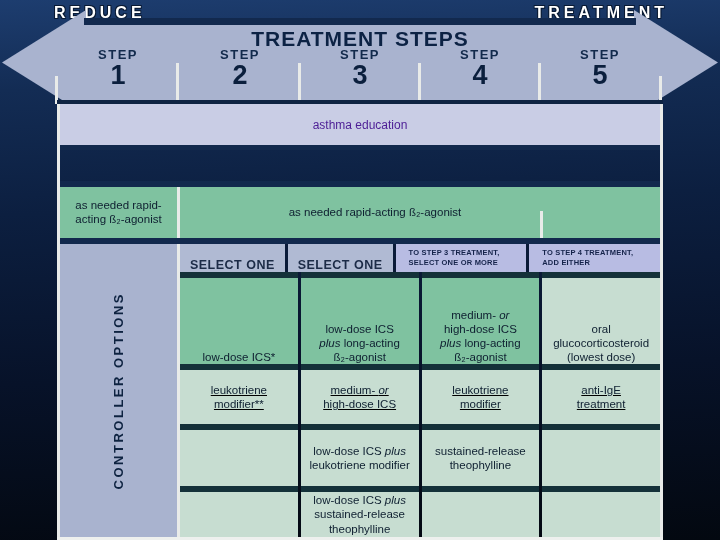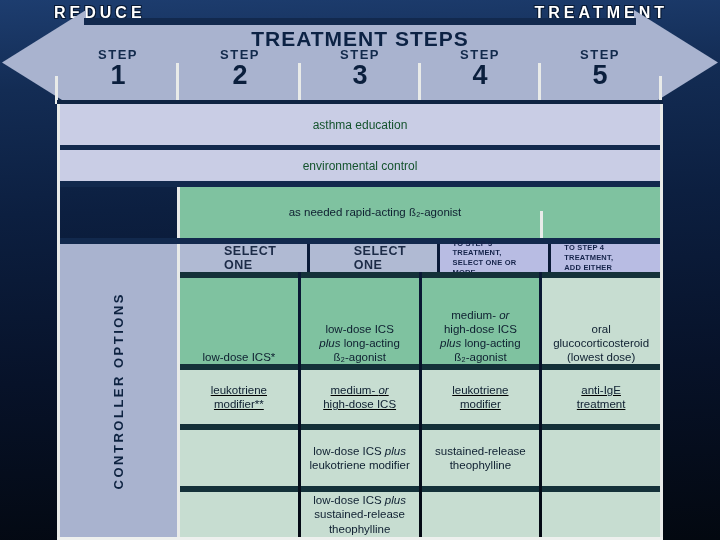"asthma education" .full-row { color: #14532d -> #4c1d95 }
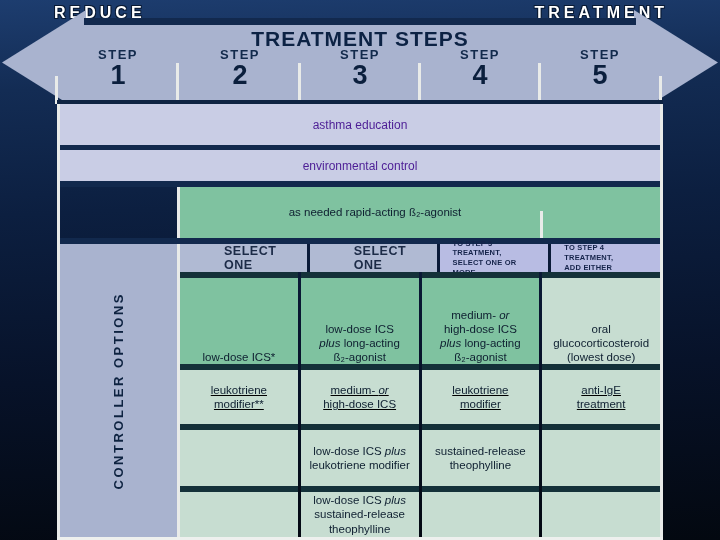"environmental control" div.abs { html: <div>environmental control</div> -> none }
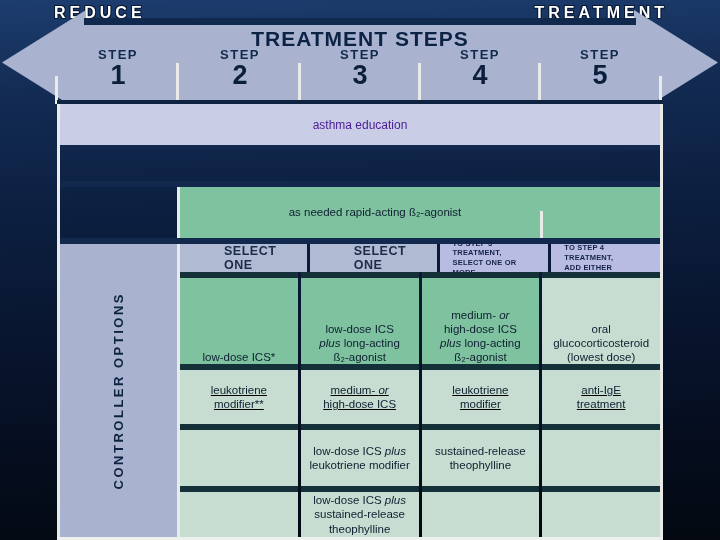"as needed rapid-" div.abs { html: none -> <div> <div>as needed rapid-</div> <div>acting ß₂-agonist</div> </div> }
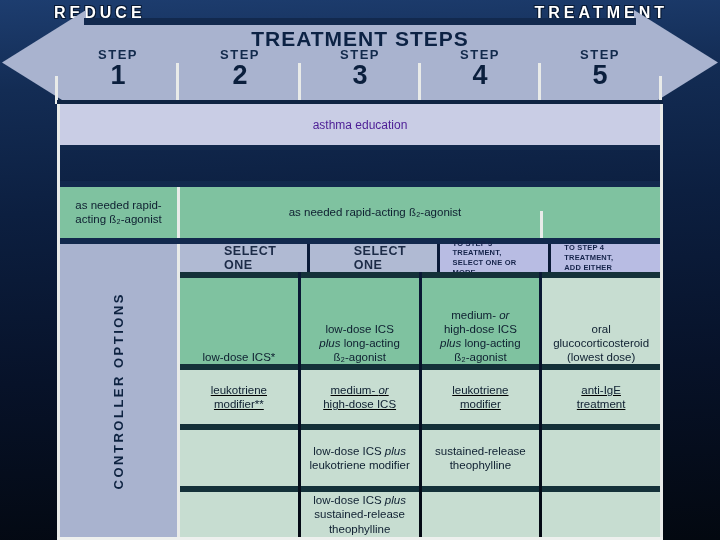"SELECT ONE" .hdr-selectone { padding-left: 44px -> none }
